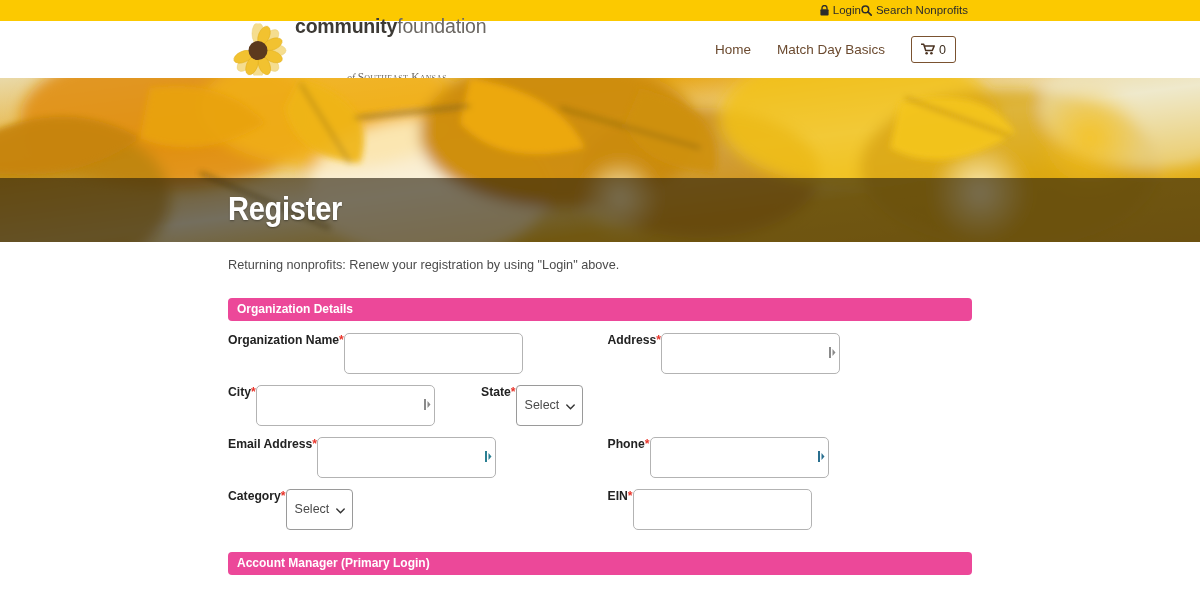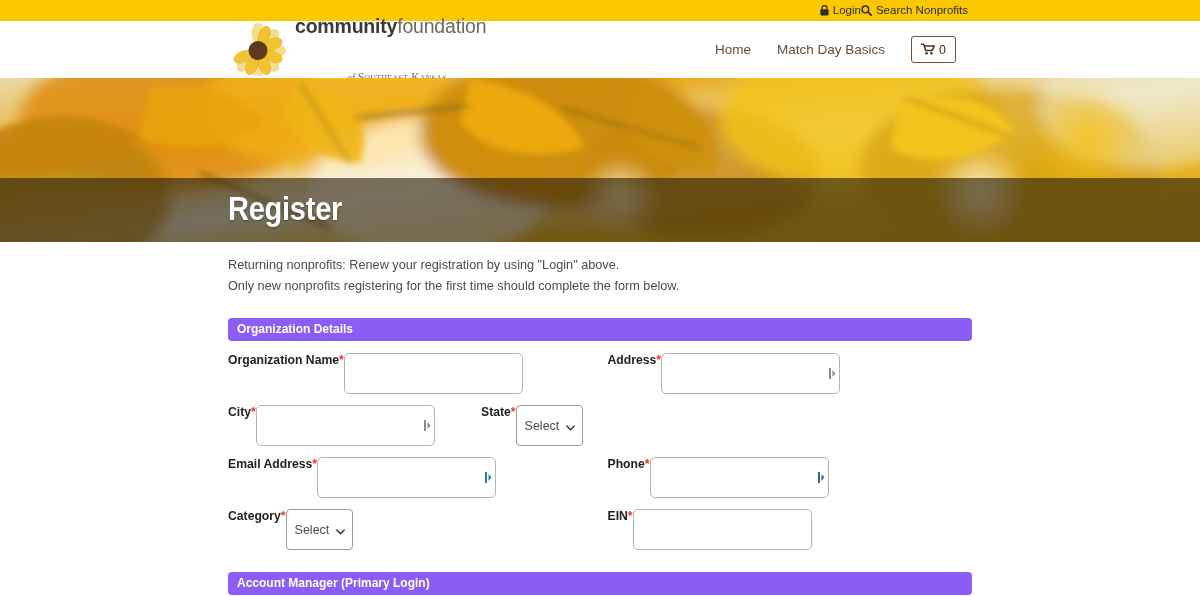"Only new nonprofits registering for" div { html: <div>Only new nonprofits registering for the first time should complete the form below.</div> -> none }
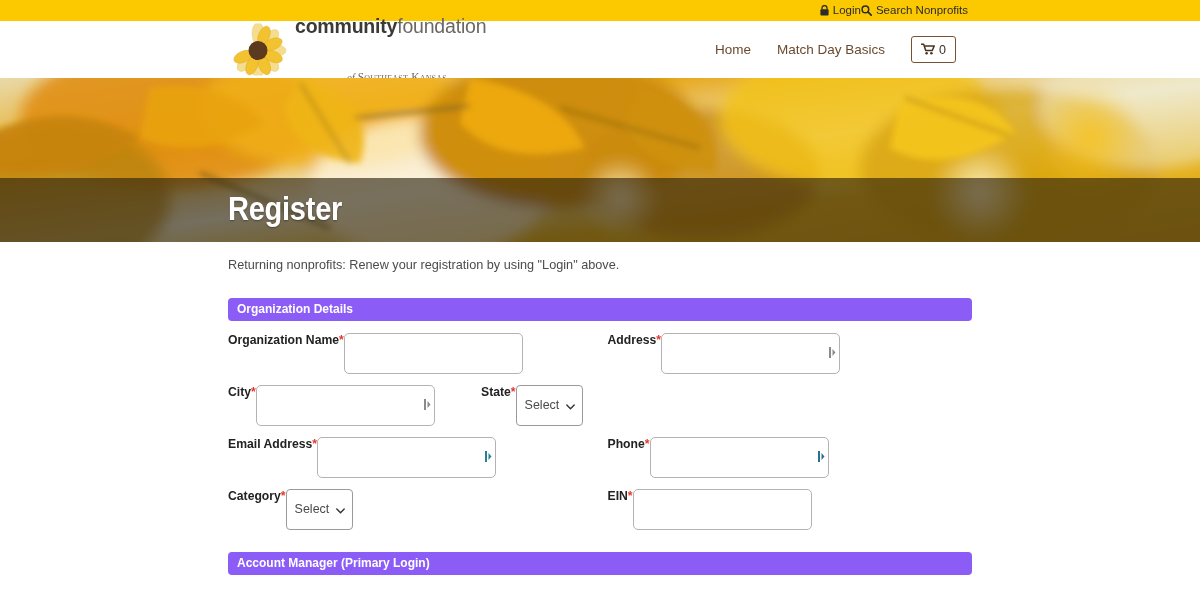"Organization Details" .section-head { background: #8b5cf6 -> #ec4899 }
